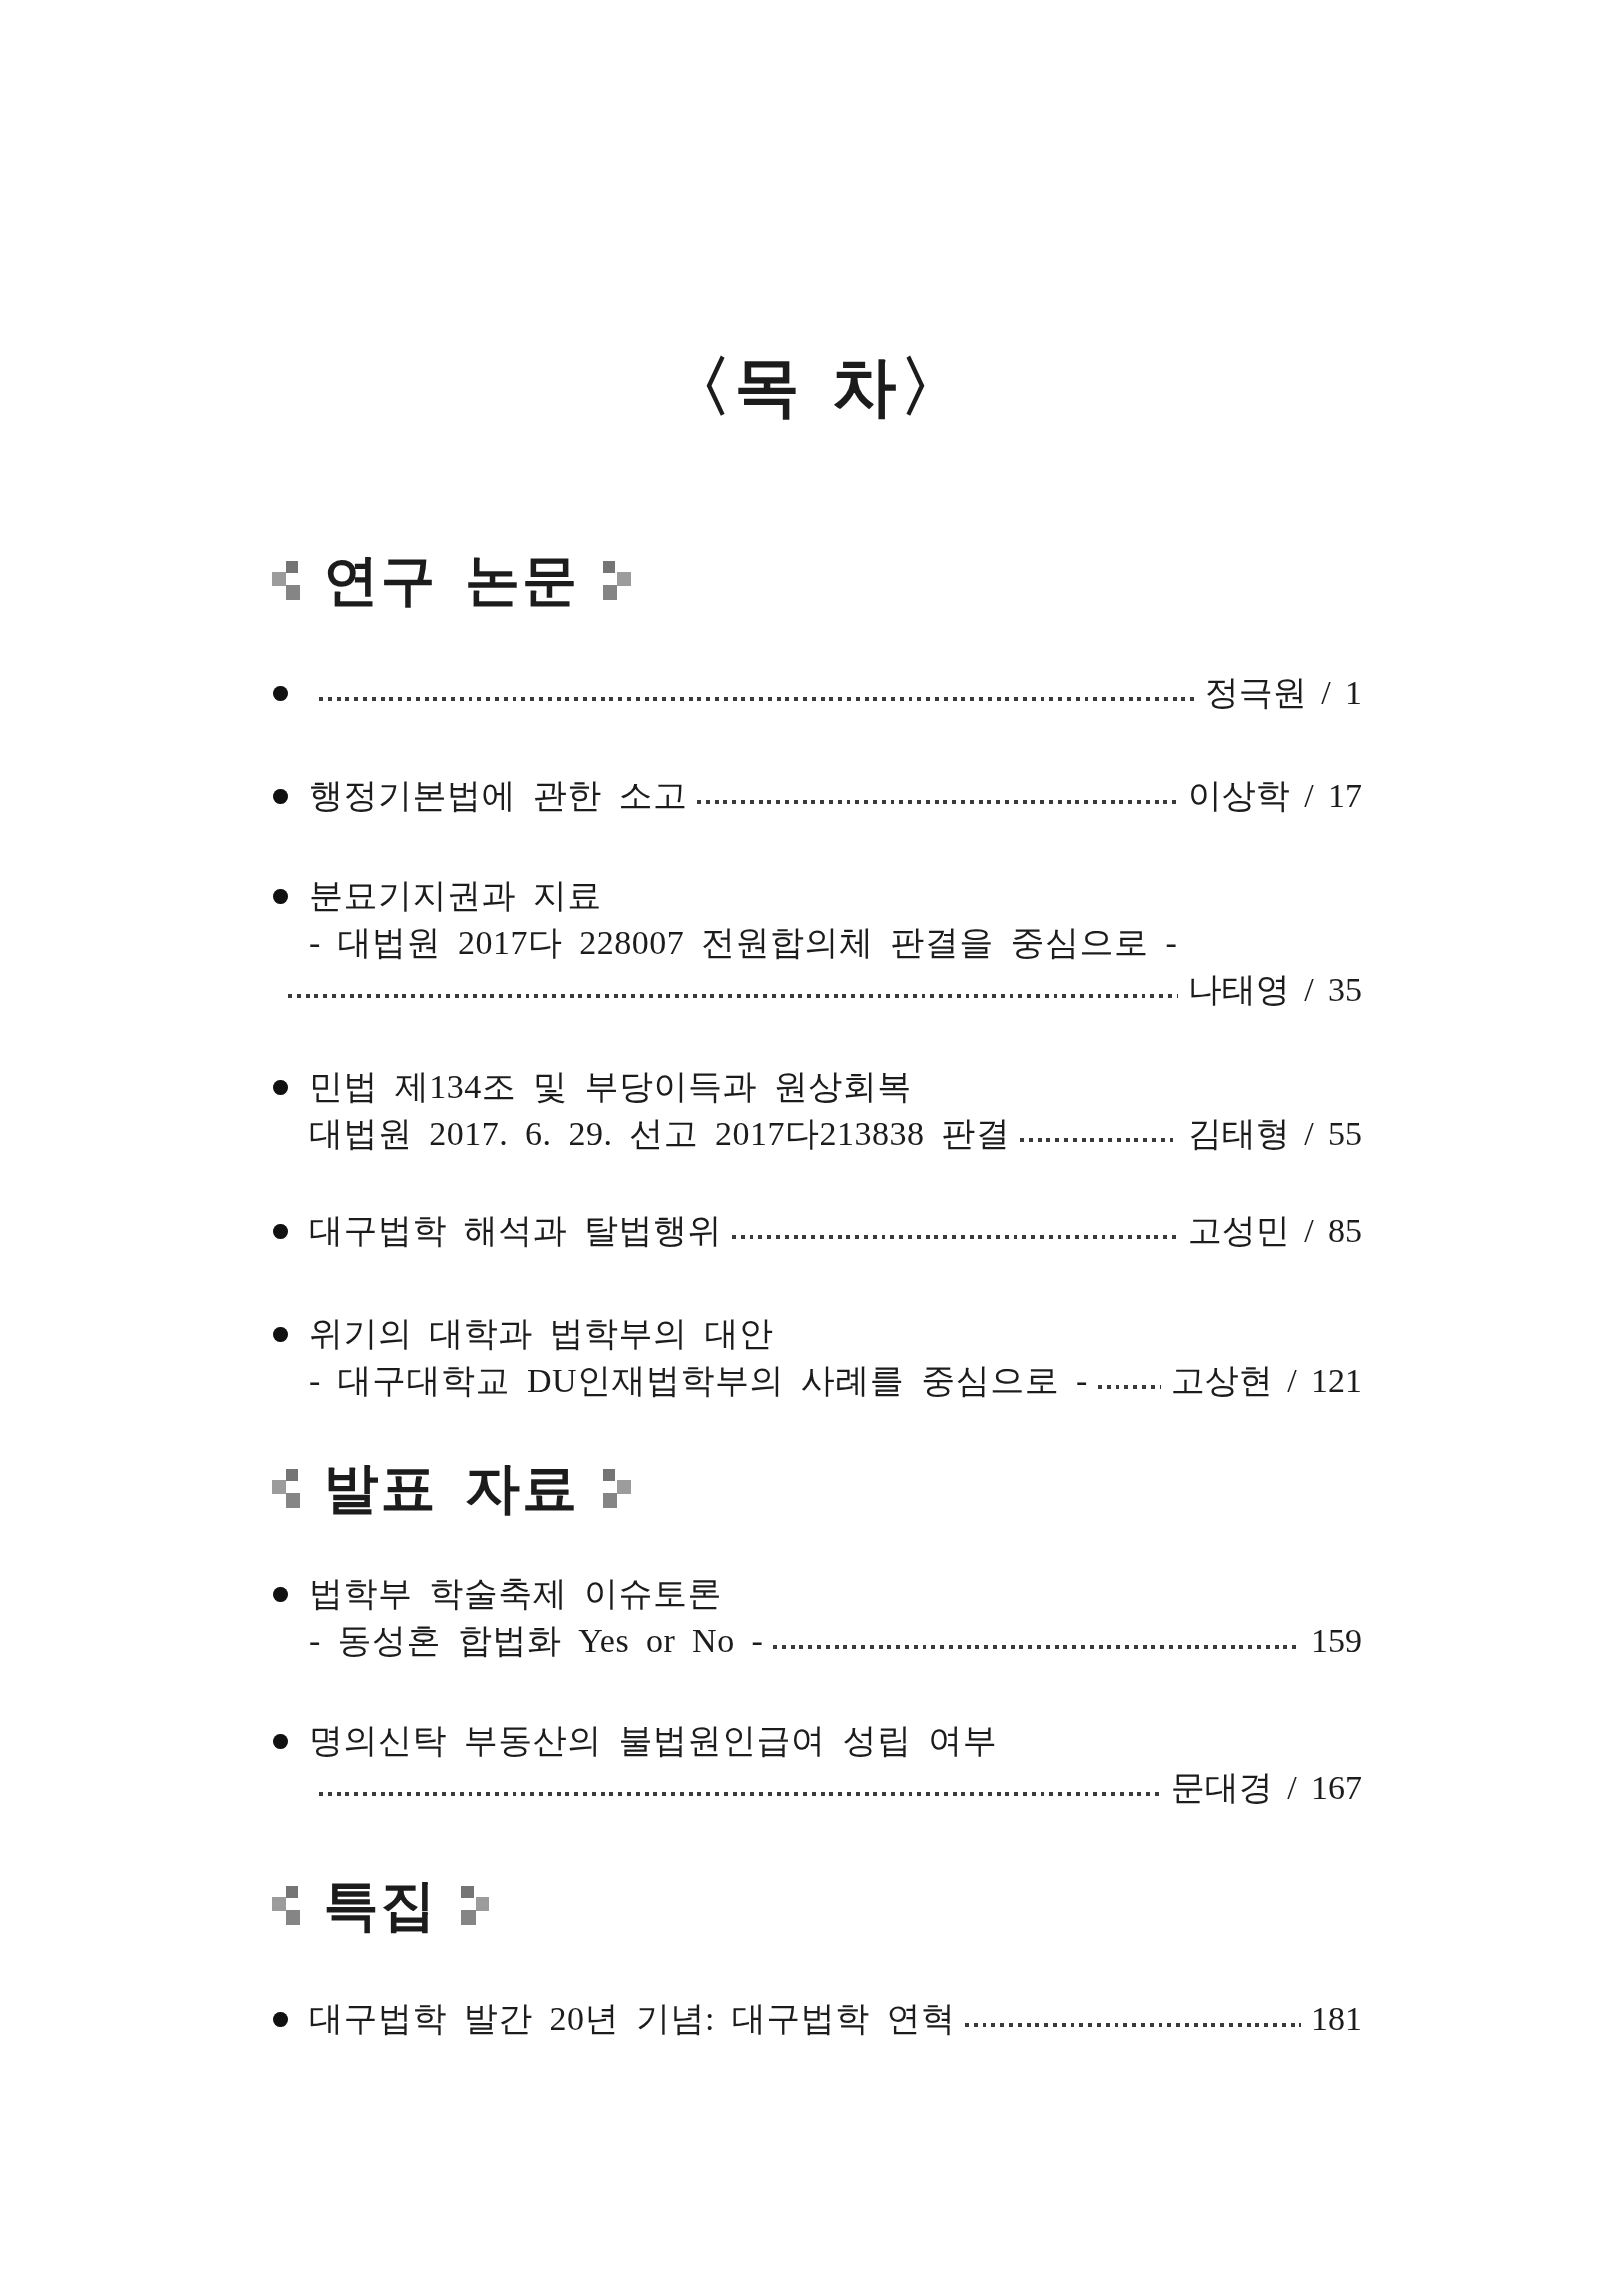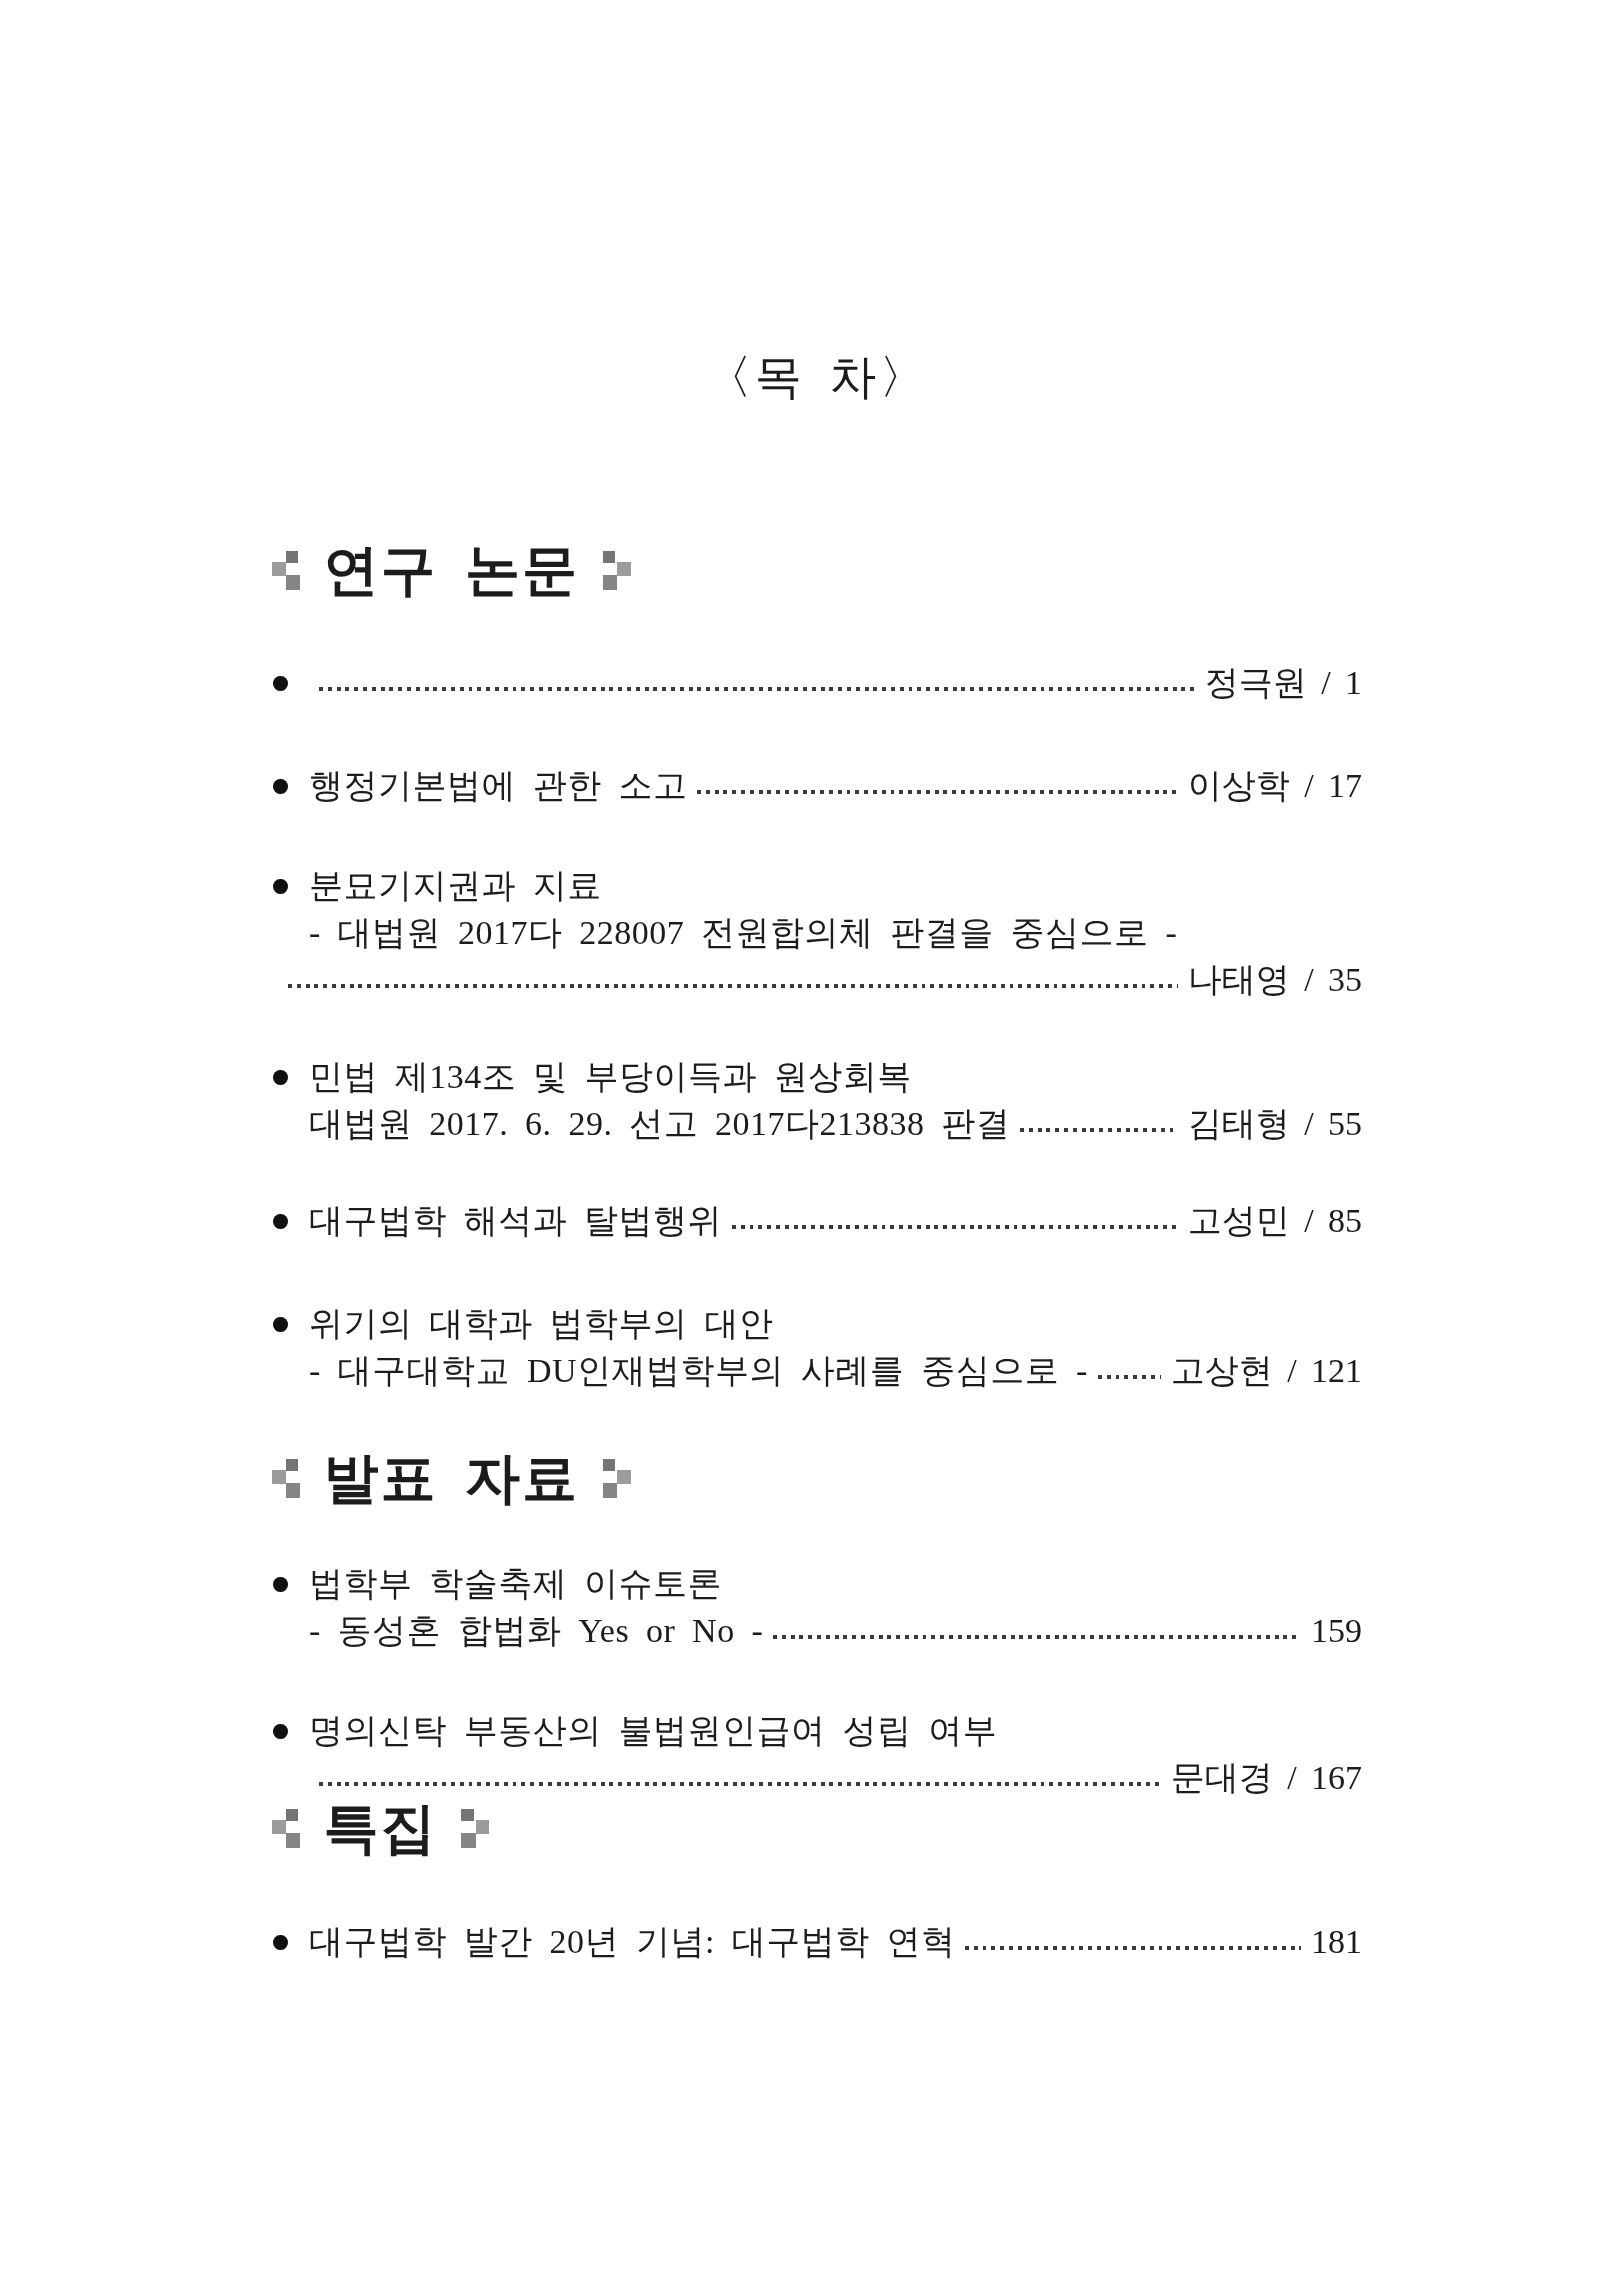"〈목 차〉" .doc-title { font-size: 47px -> 65px; font-weight: normal -> bold; margin: 6px -> 16px }
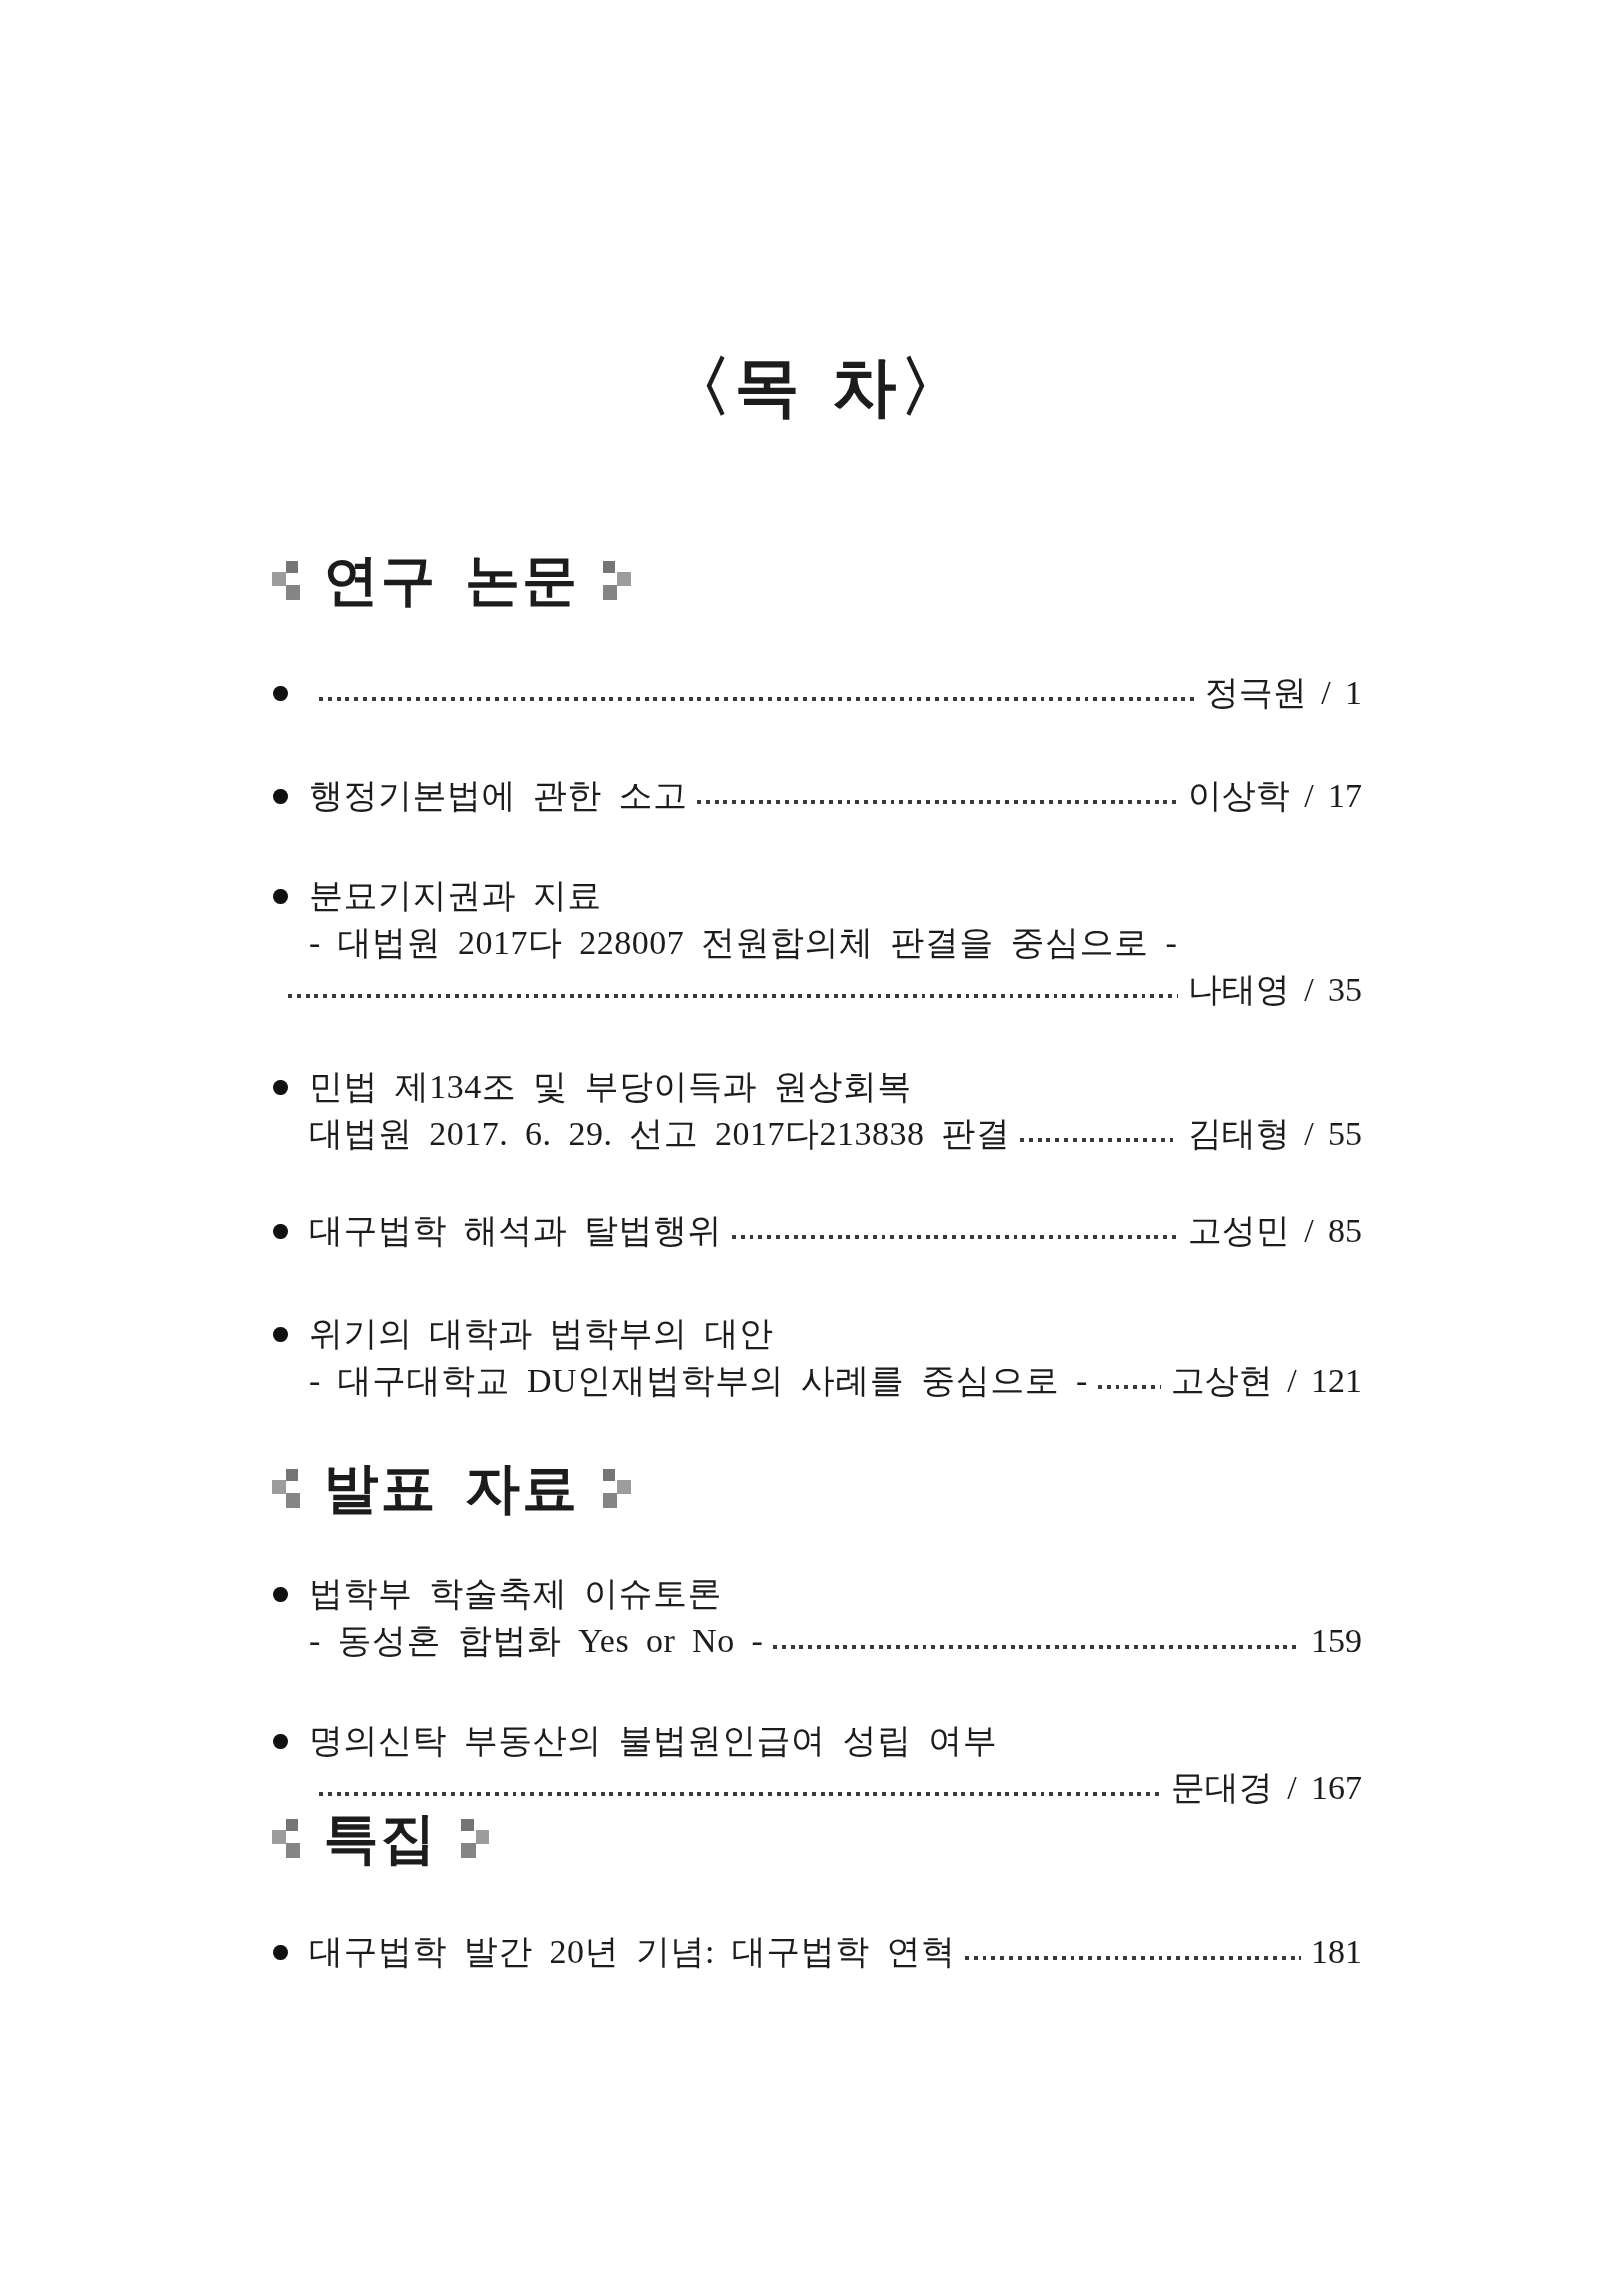"특집" .mt68 { margin-top: none -> 67px }
